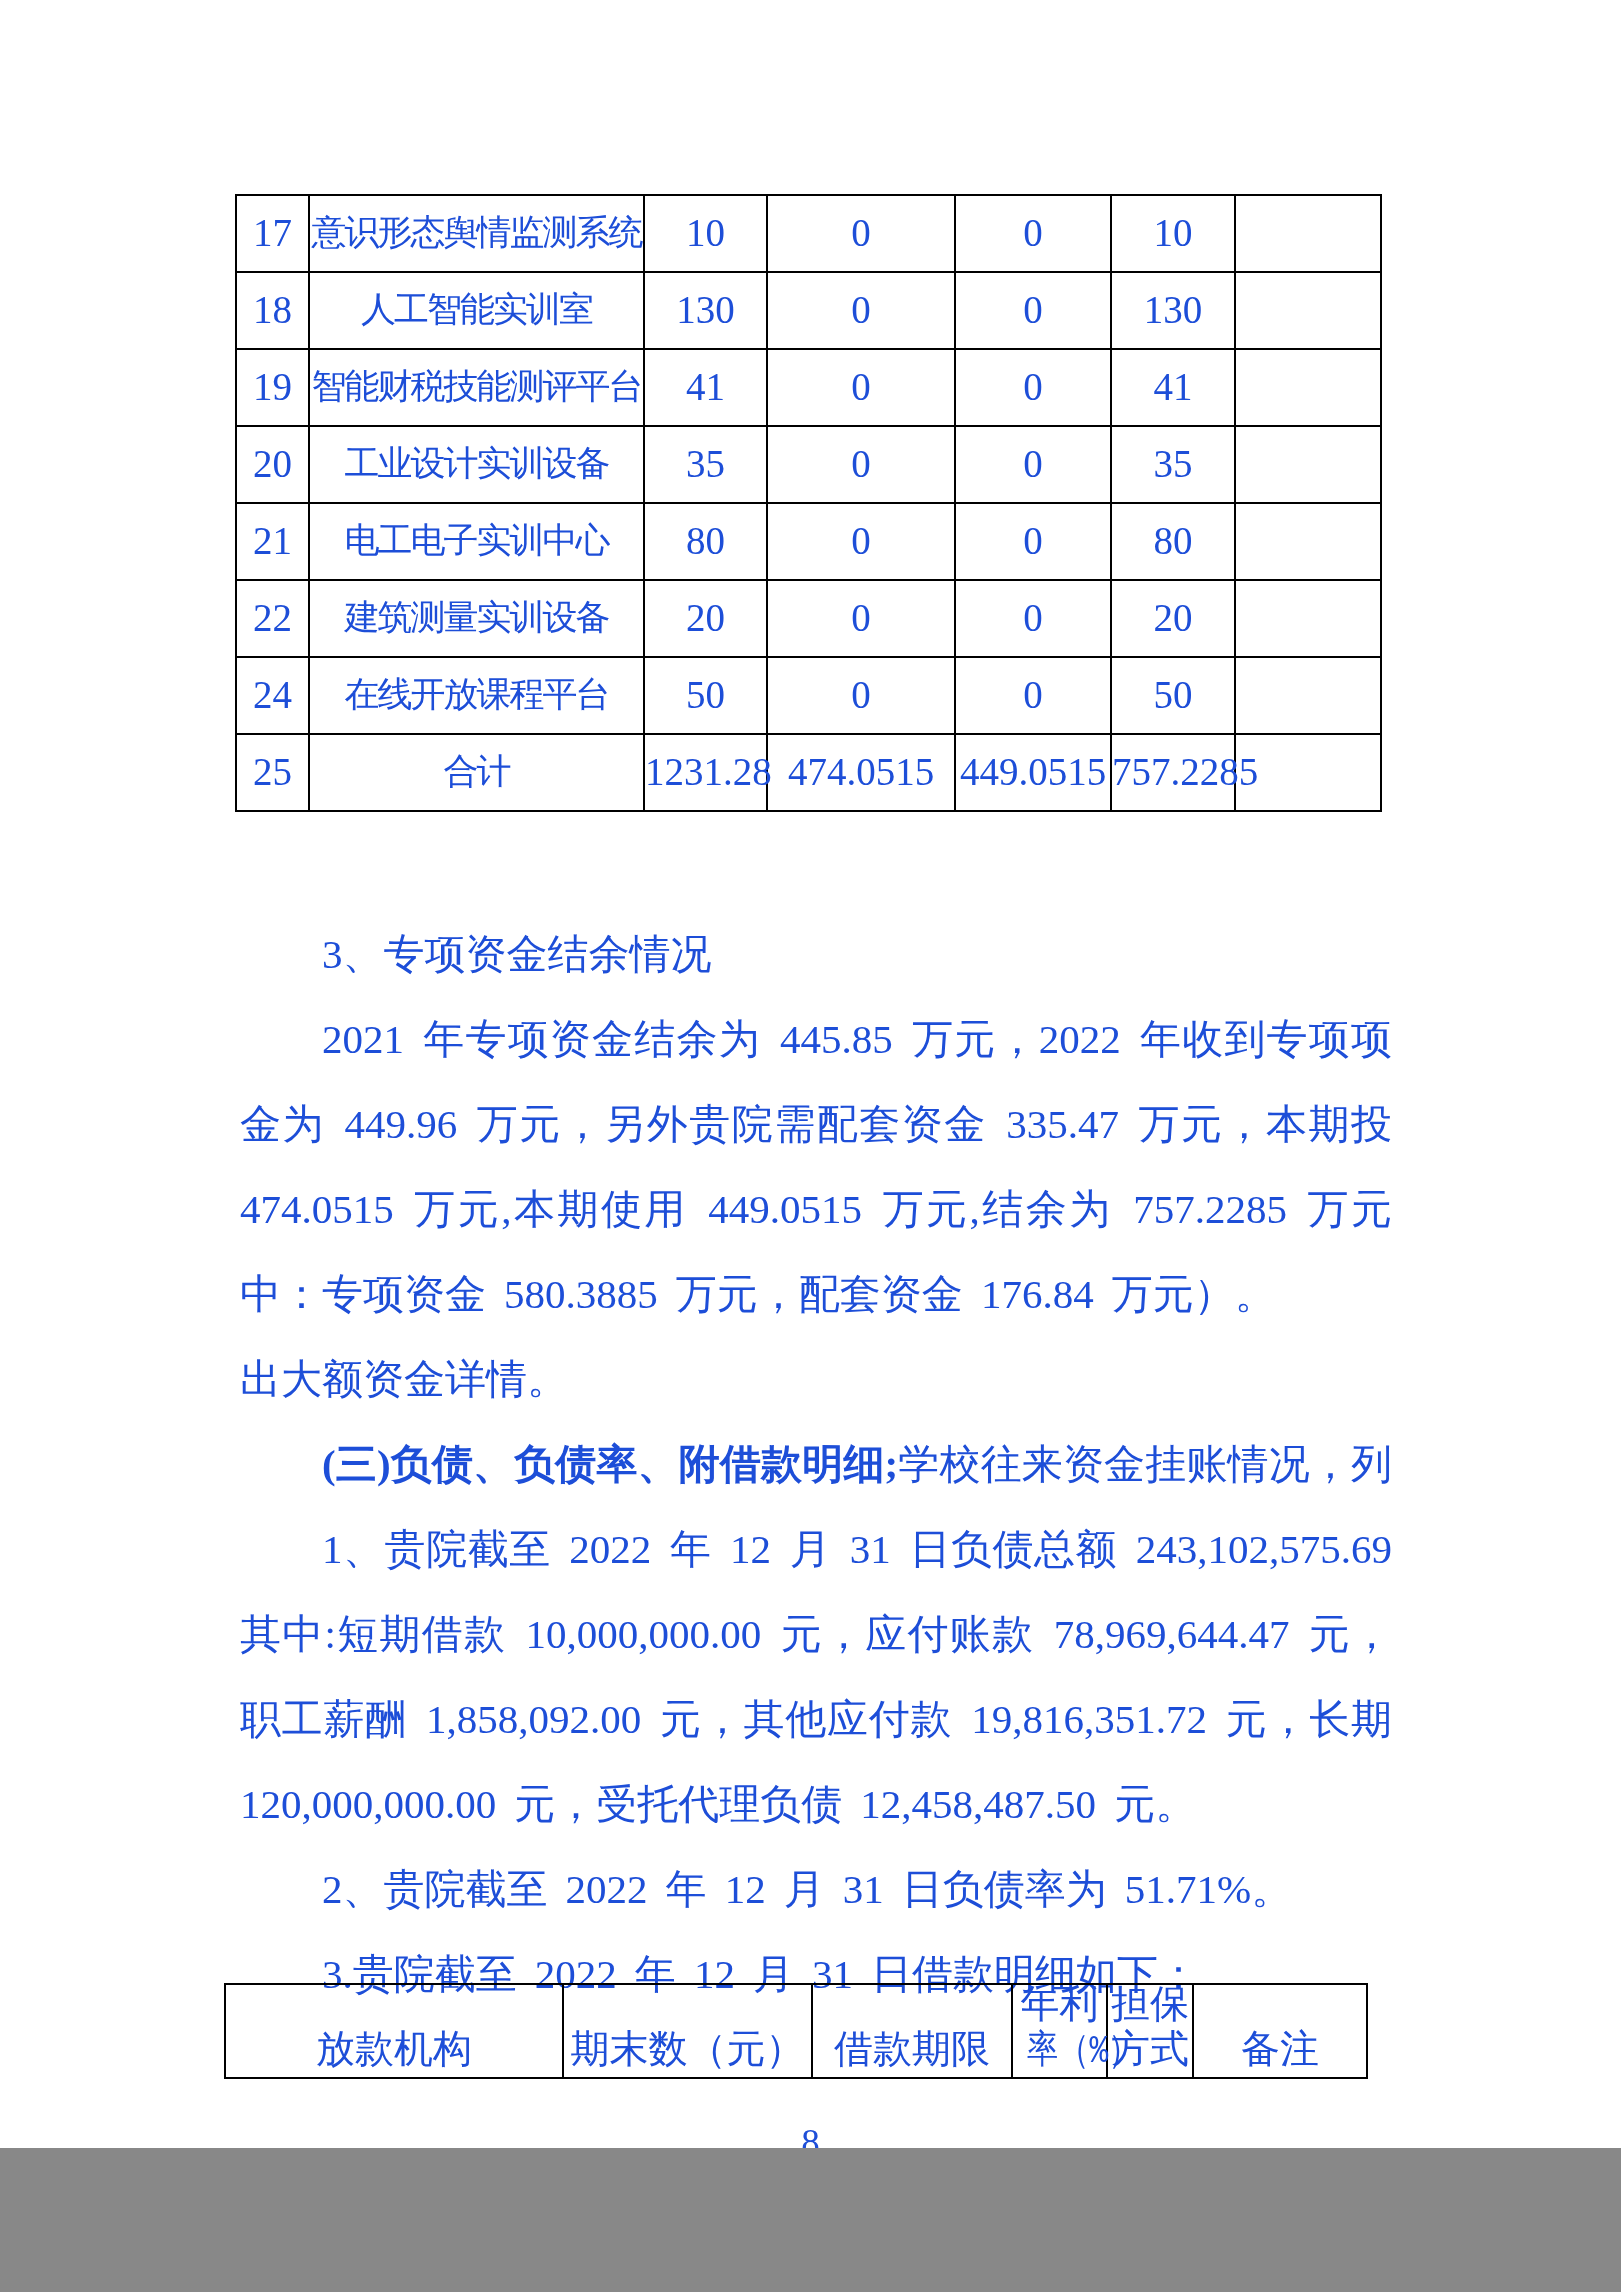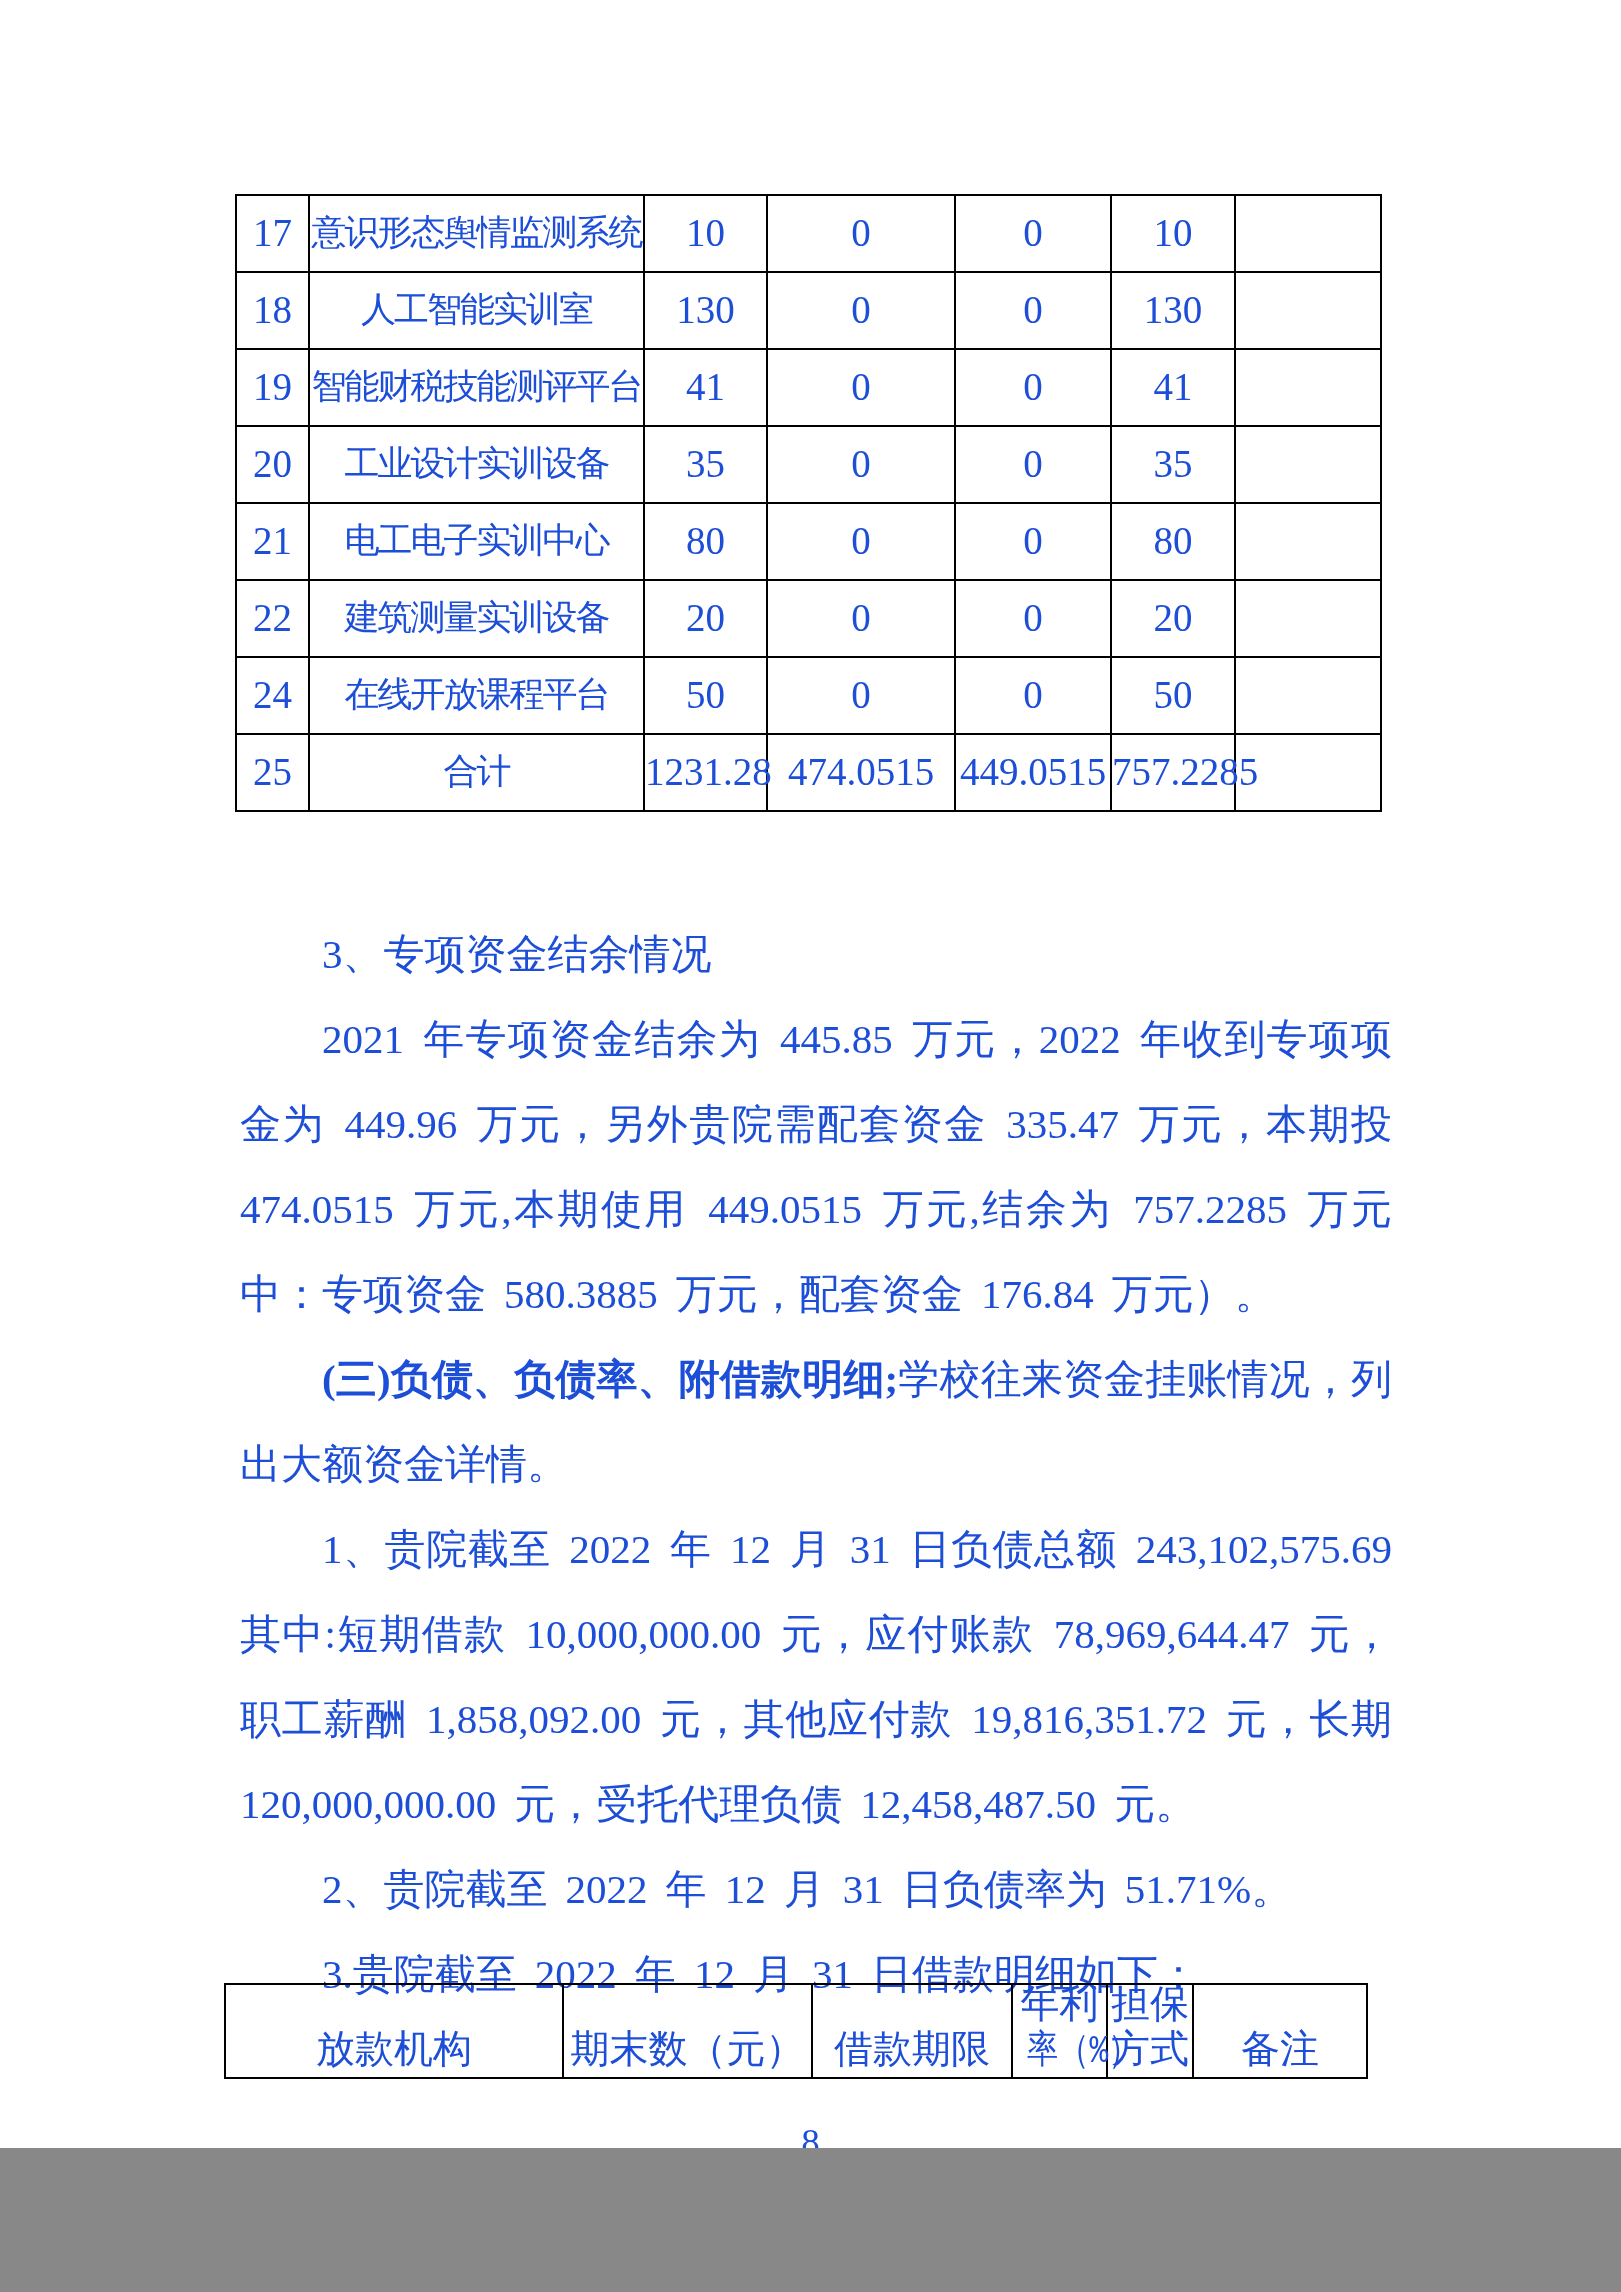"(三)负债、负债率、附借款明细;学校往来资金挂账情况，列" div.line { order: before "出大额资金详情。" -> after "出大额资金详情。" }
